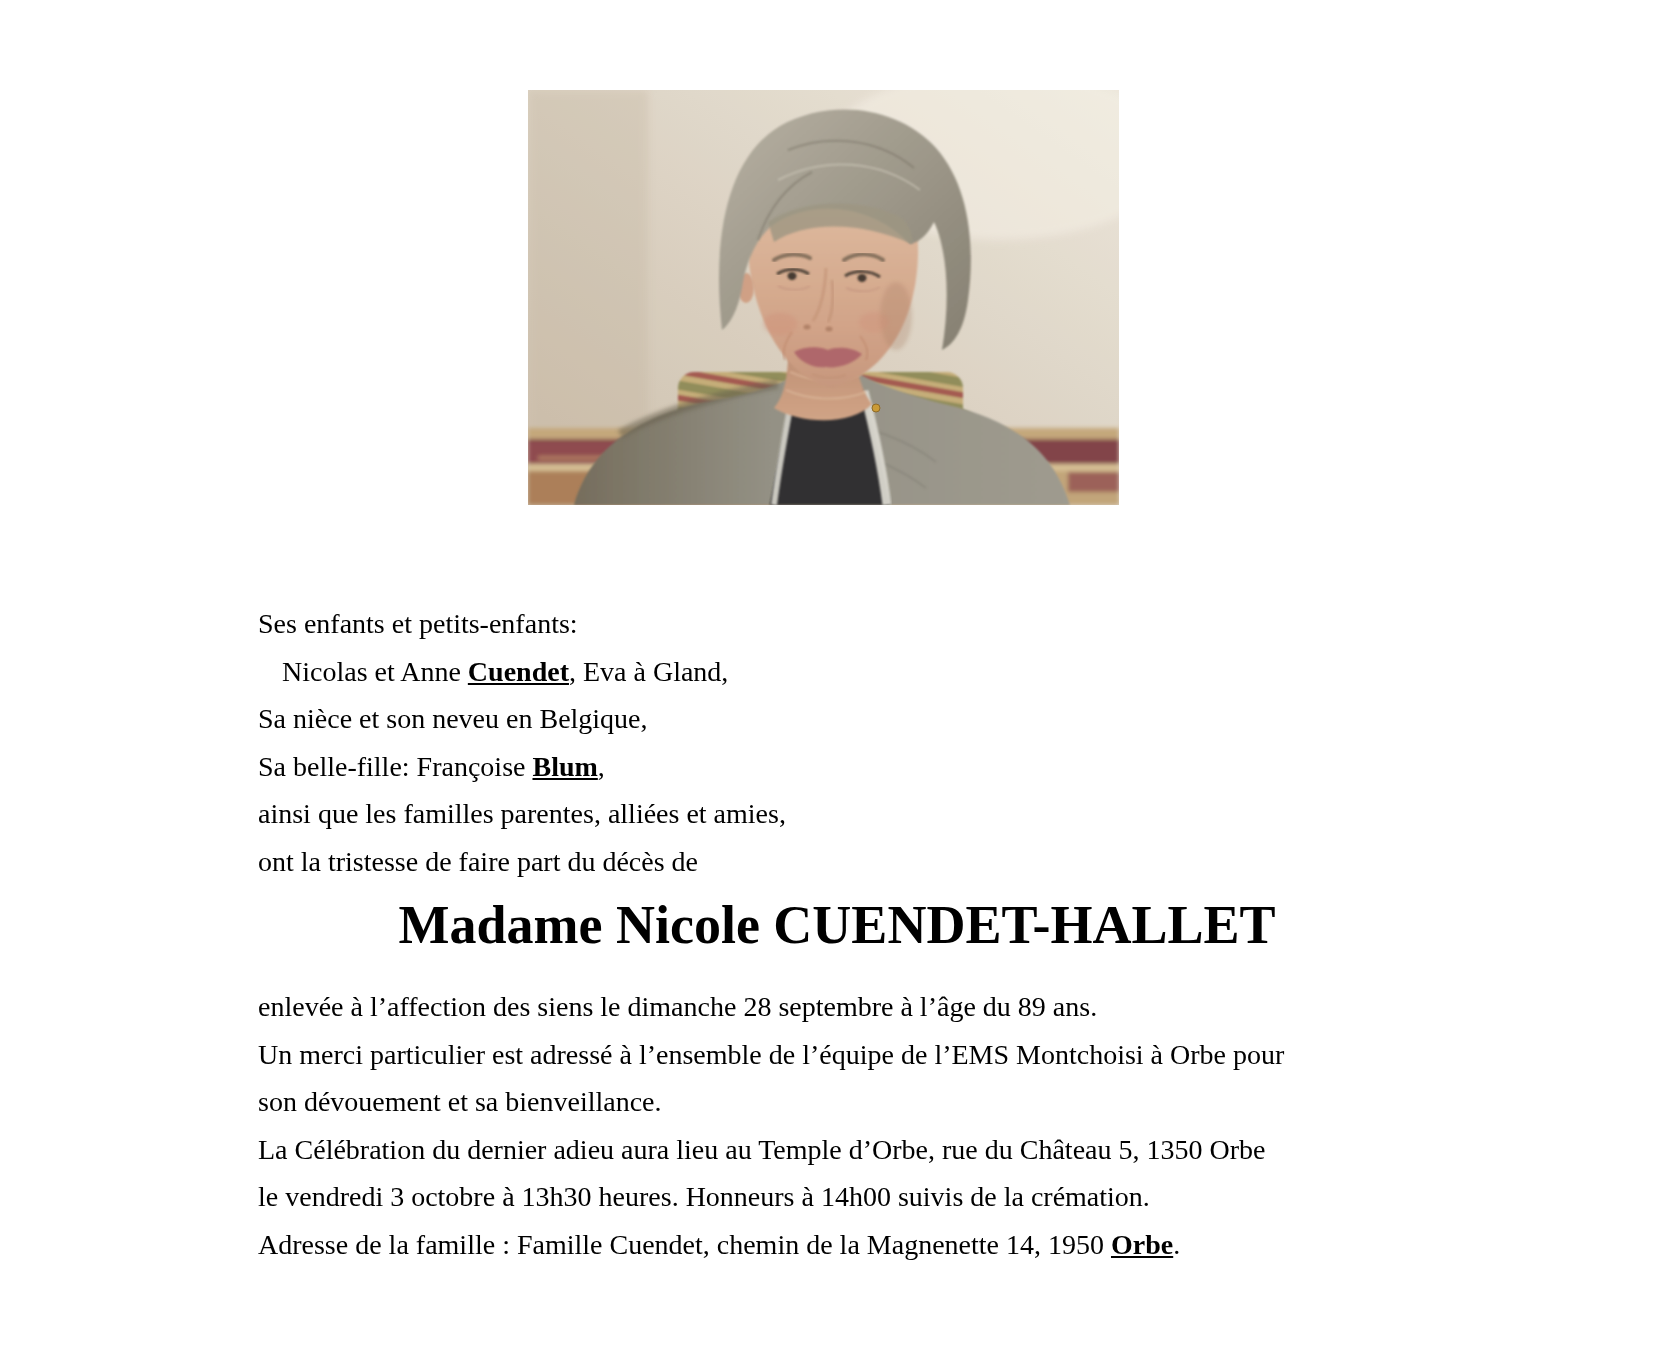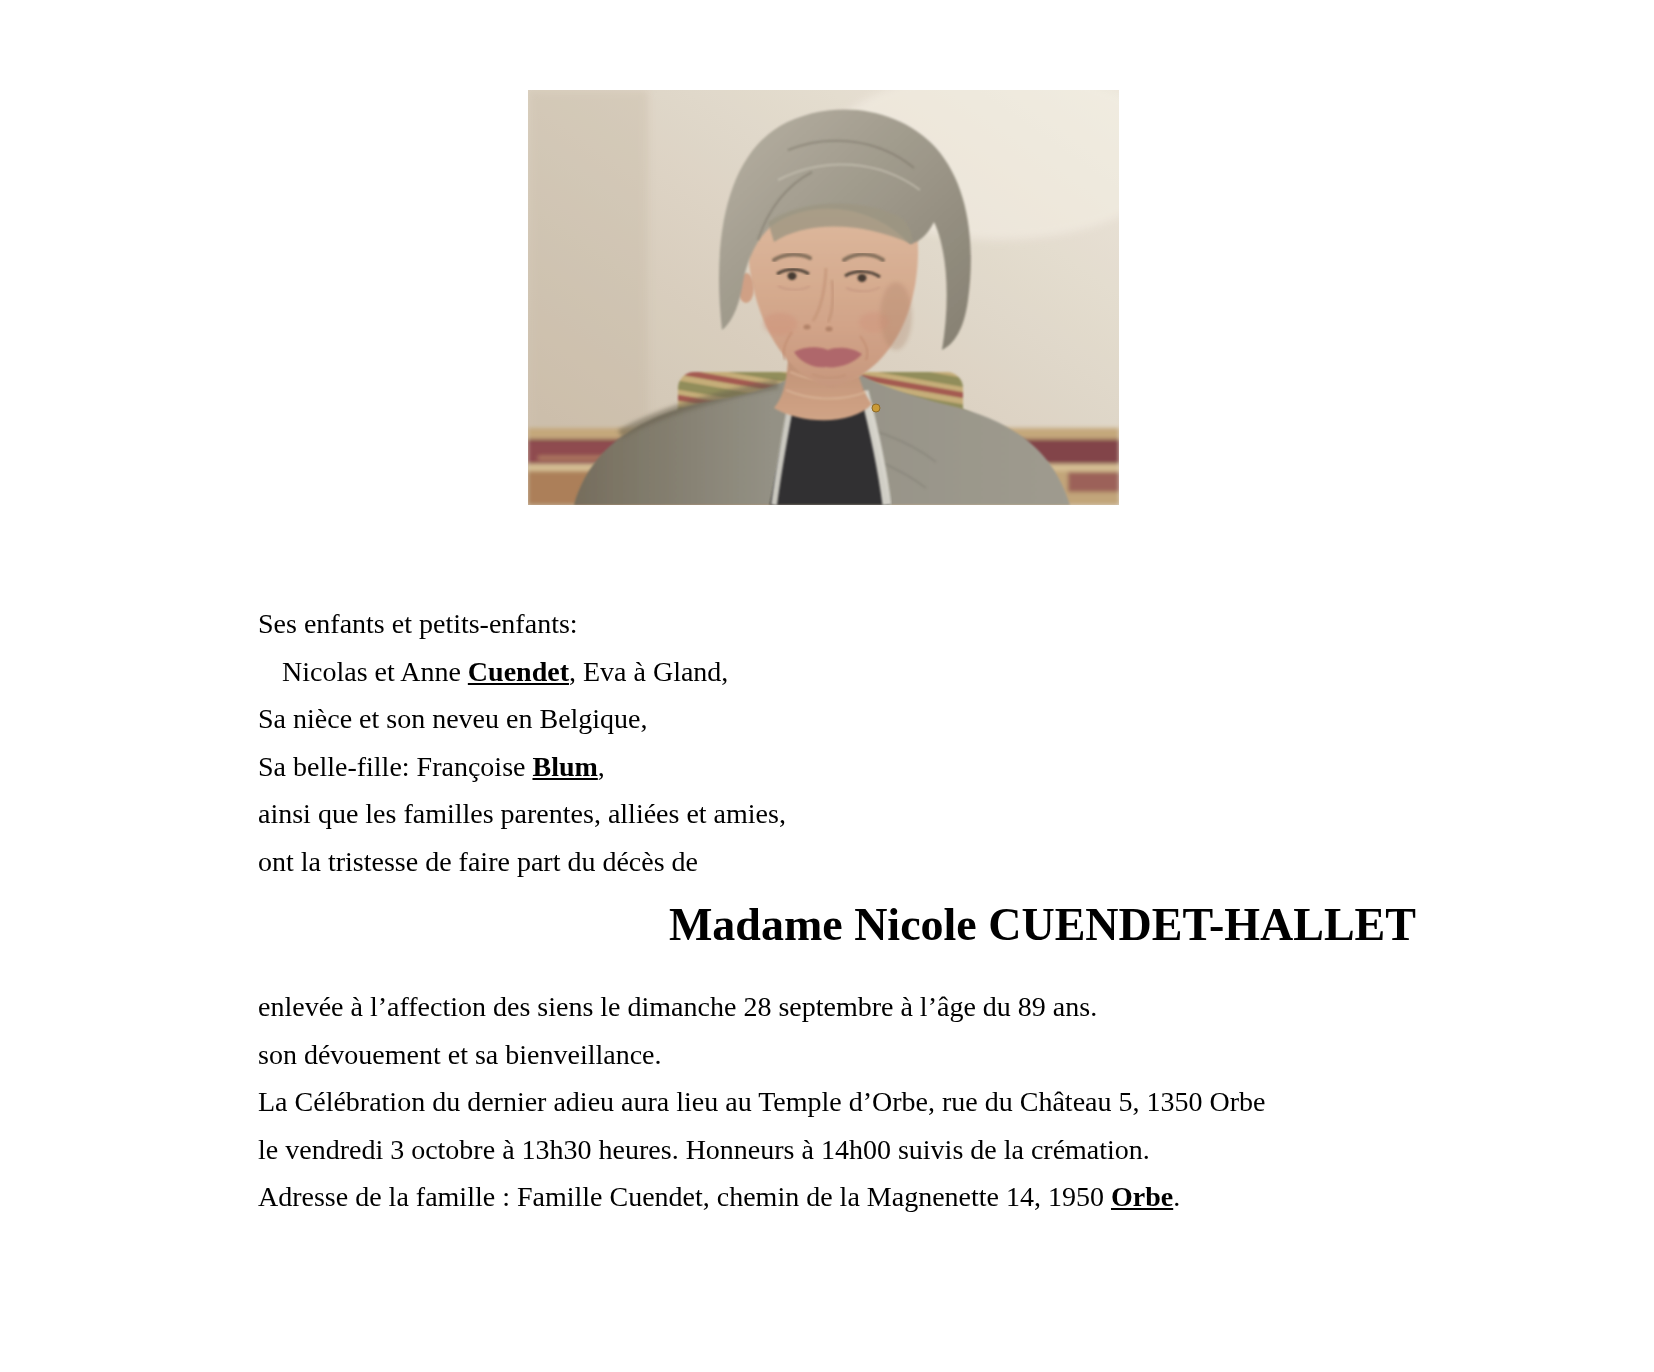"Madame Nicole CUENDET-HALLET" .title { font-size: 46px -> 54px; text-align: right -> center }
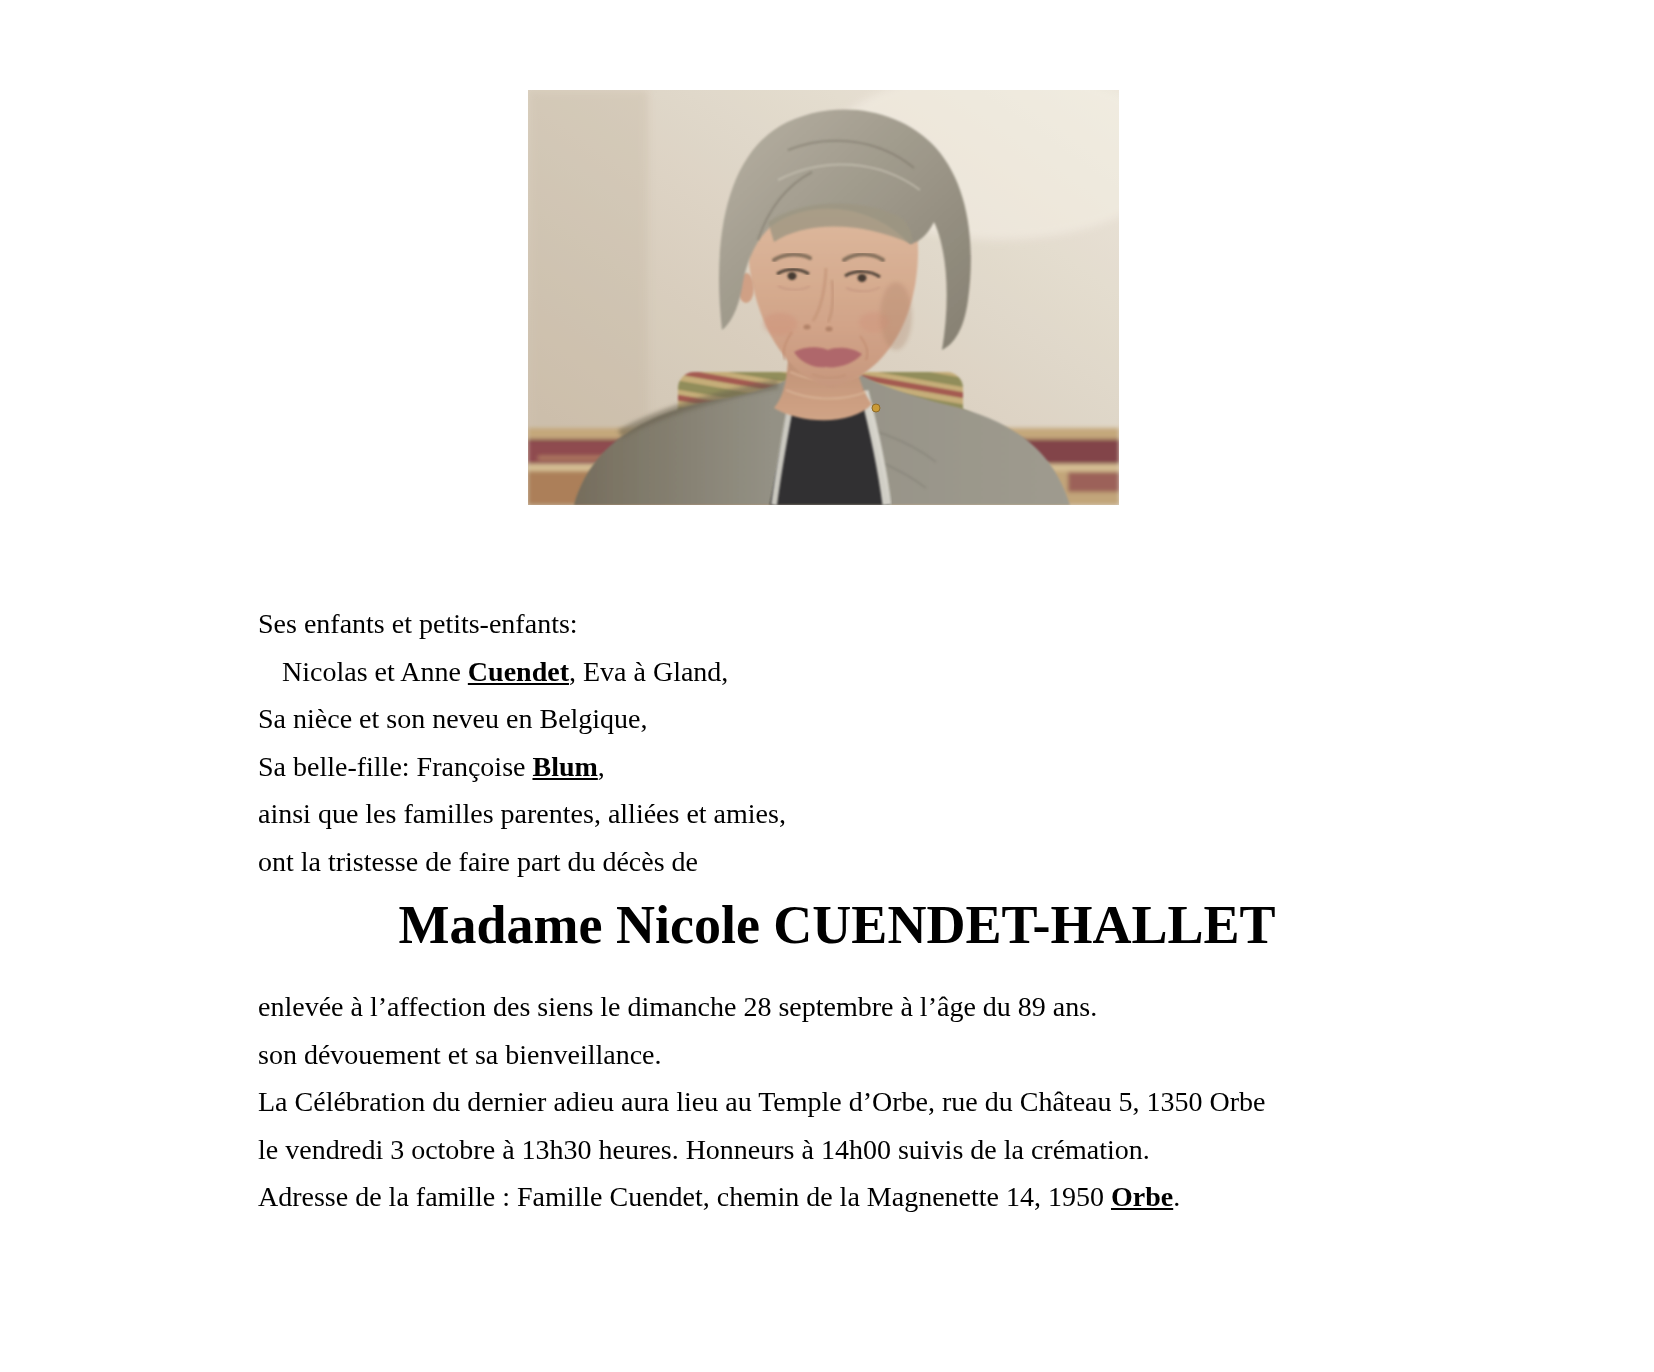"Un merci particulier est adressé" p.line { html: none -> <p><span>Un merci particulier est adressé à l’ensemble de l’équipe de l’EMS Montchoisi à Orbe pour</span></p> }
